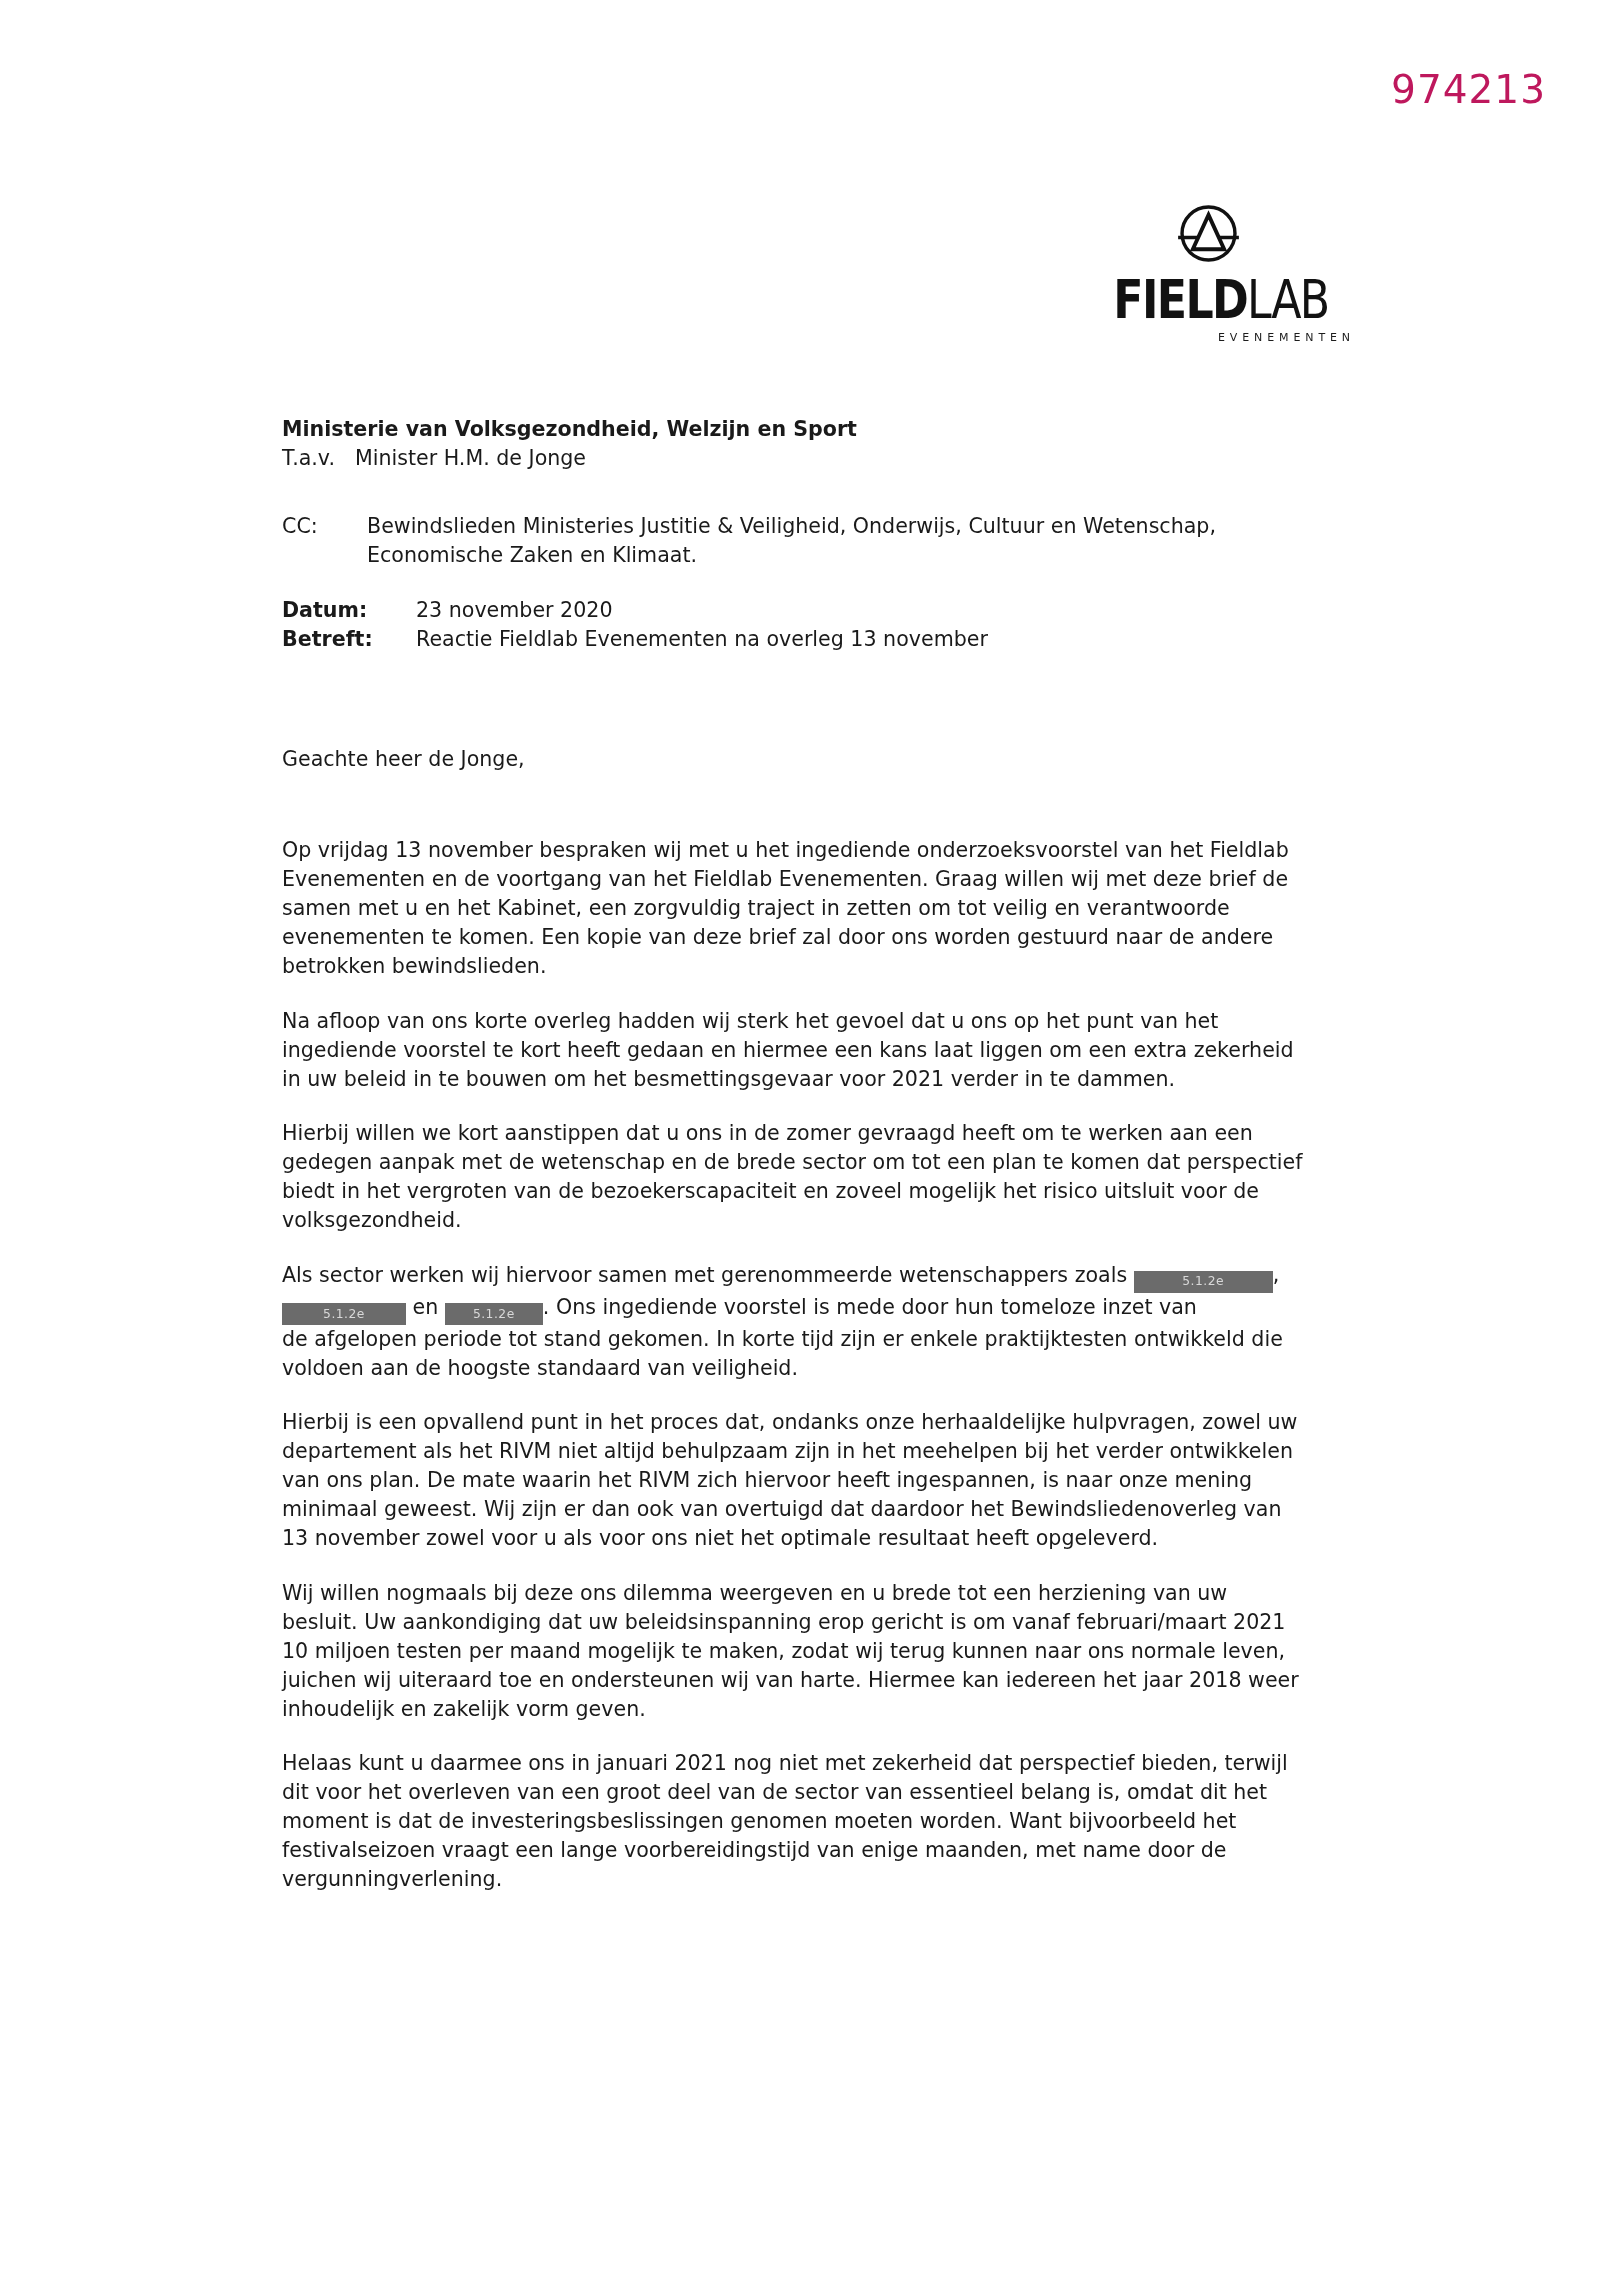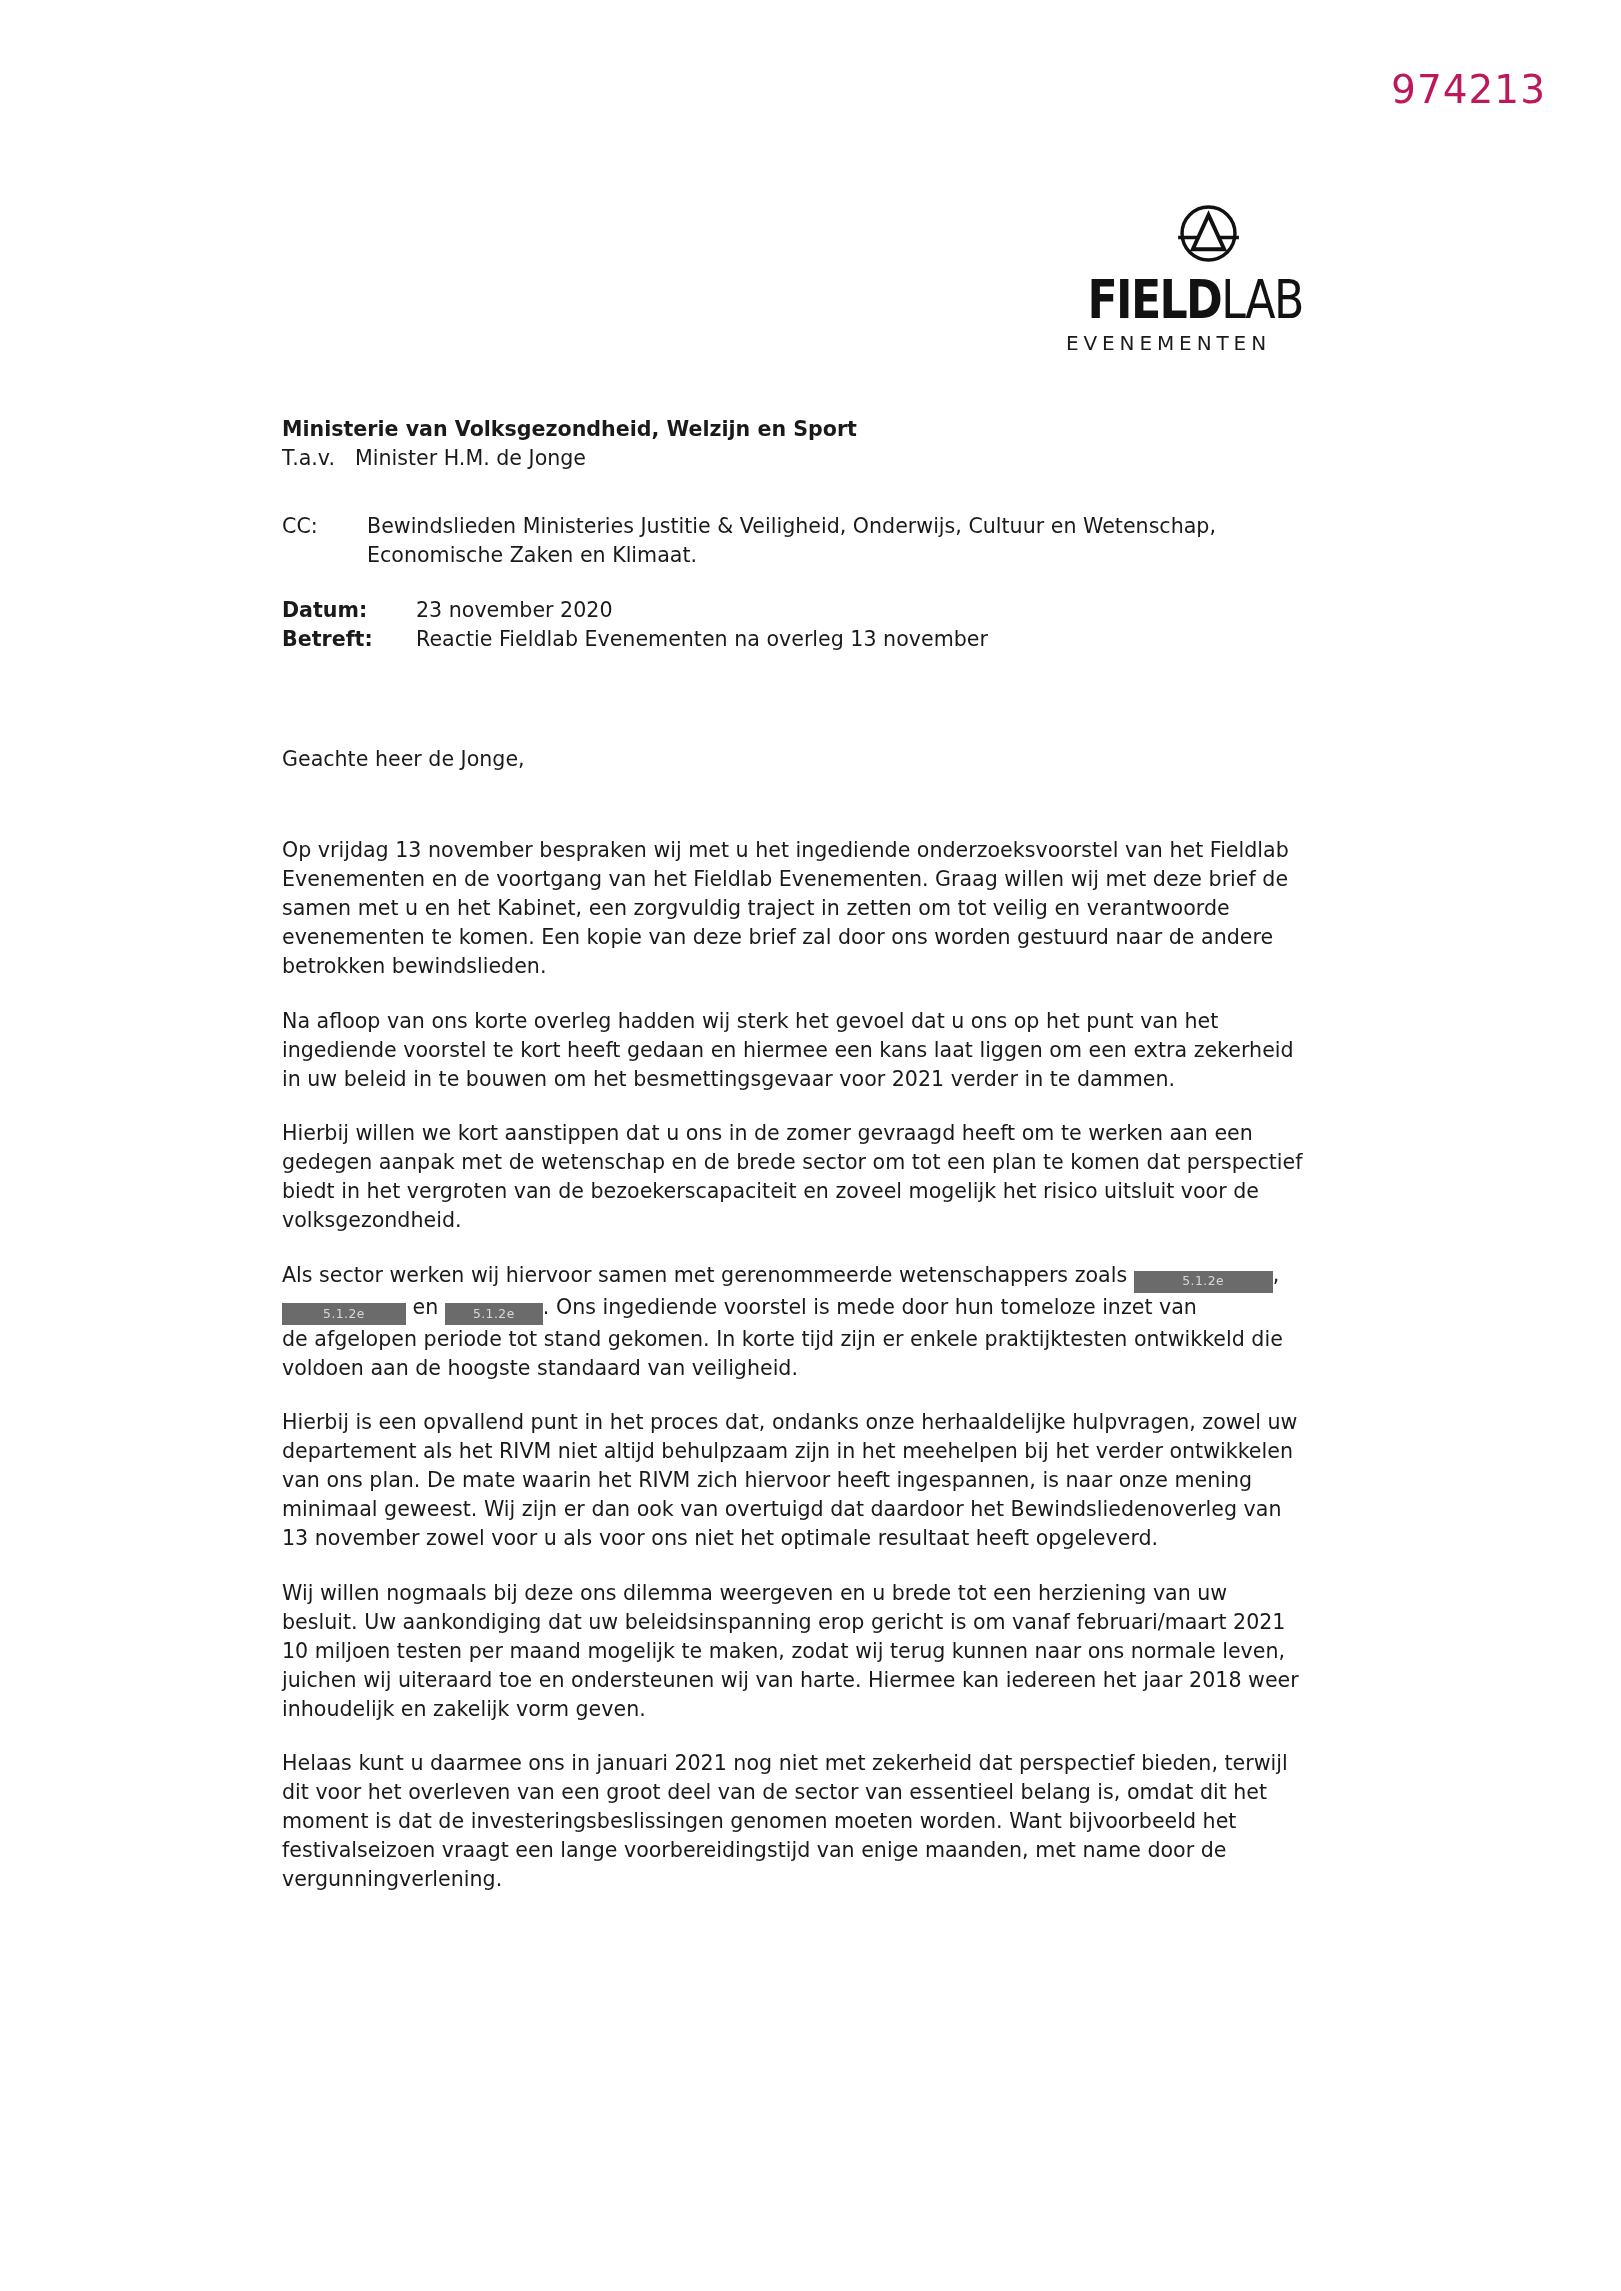"FIELDLAB" #logo { text-align: left -> right }
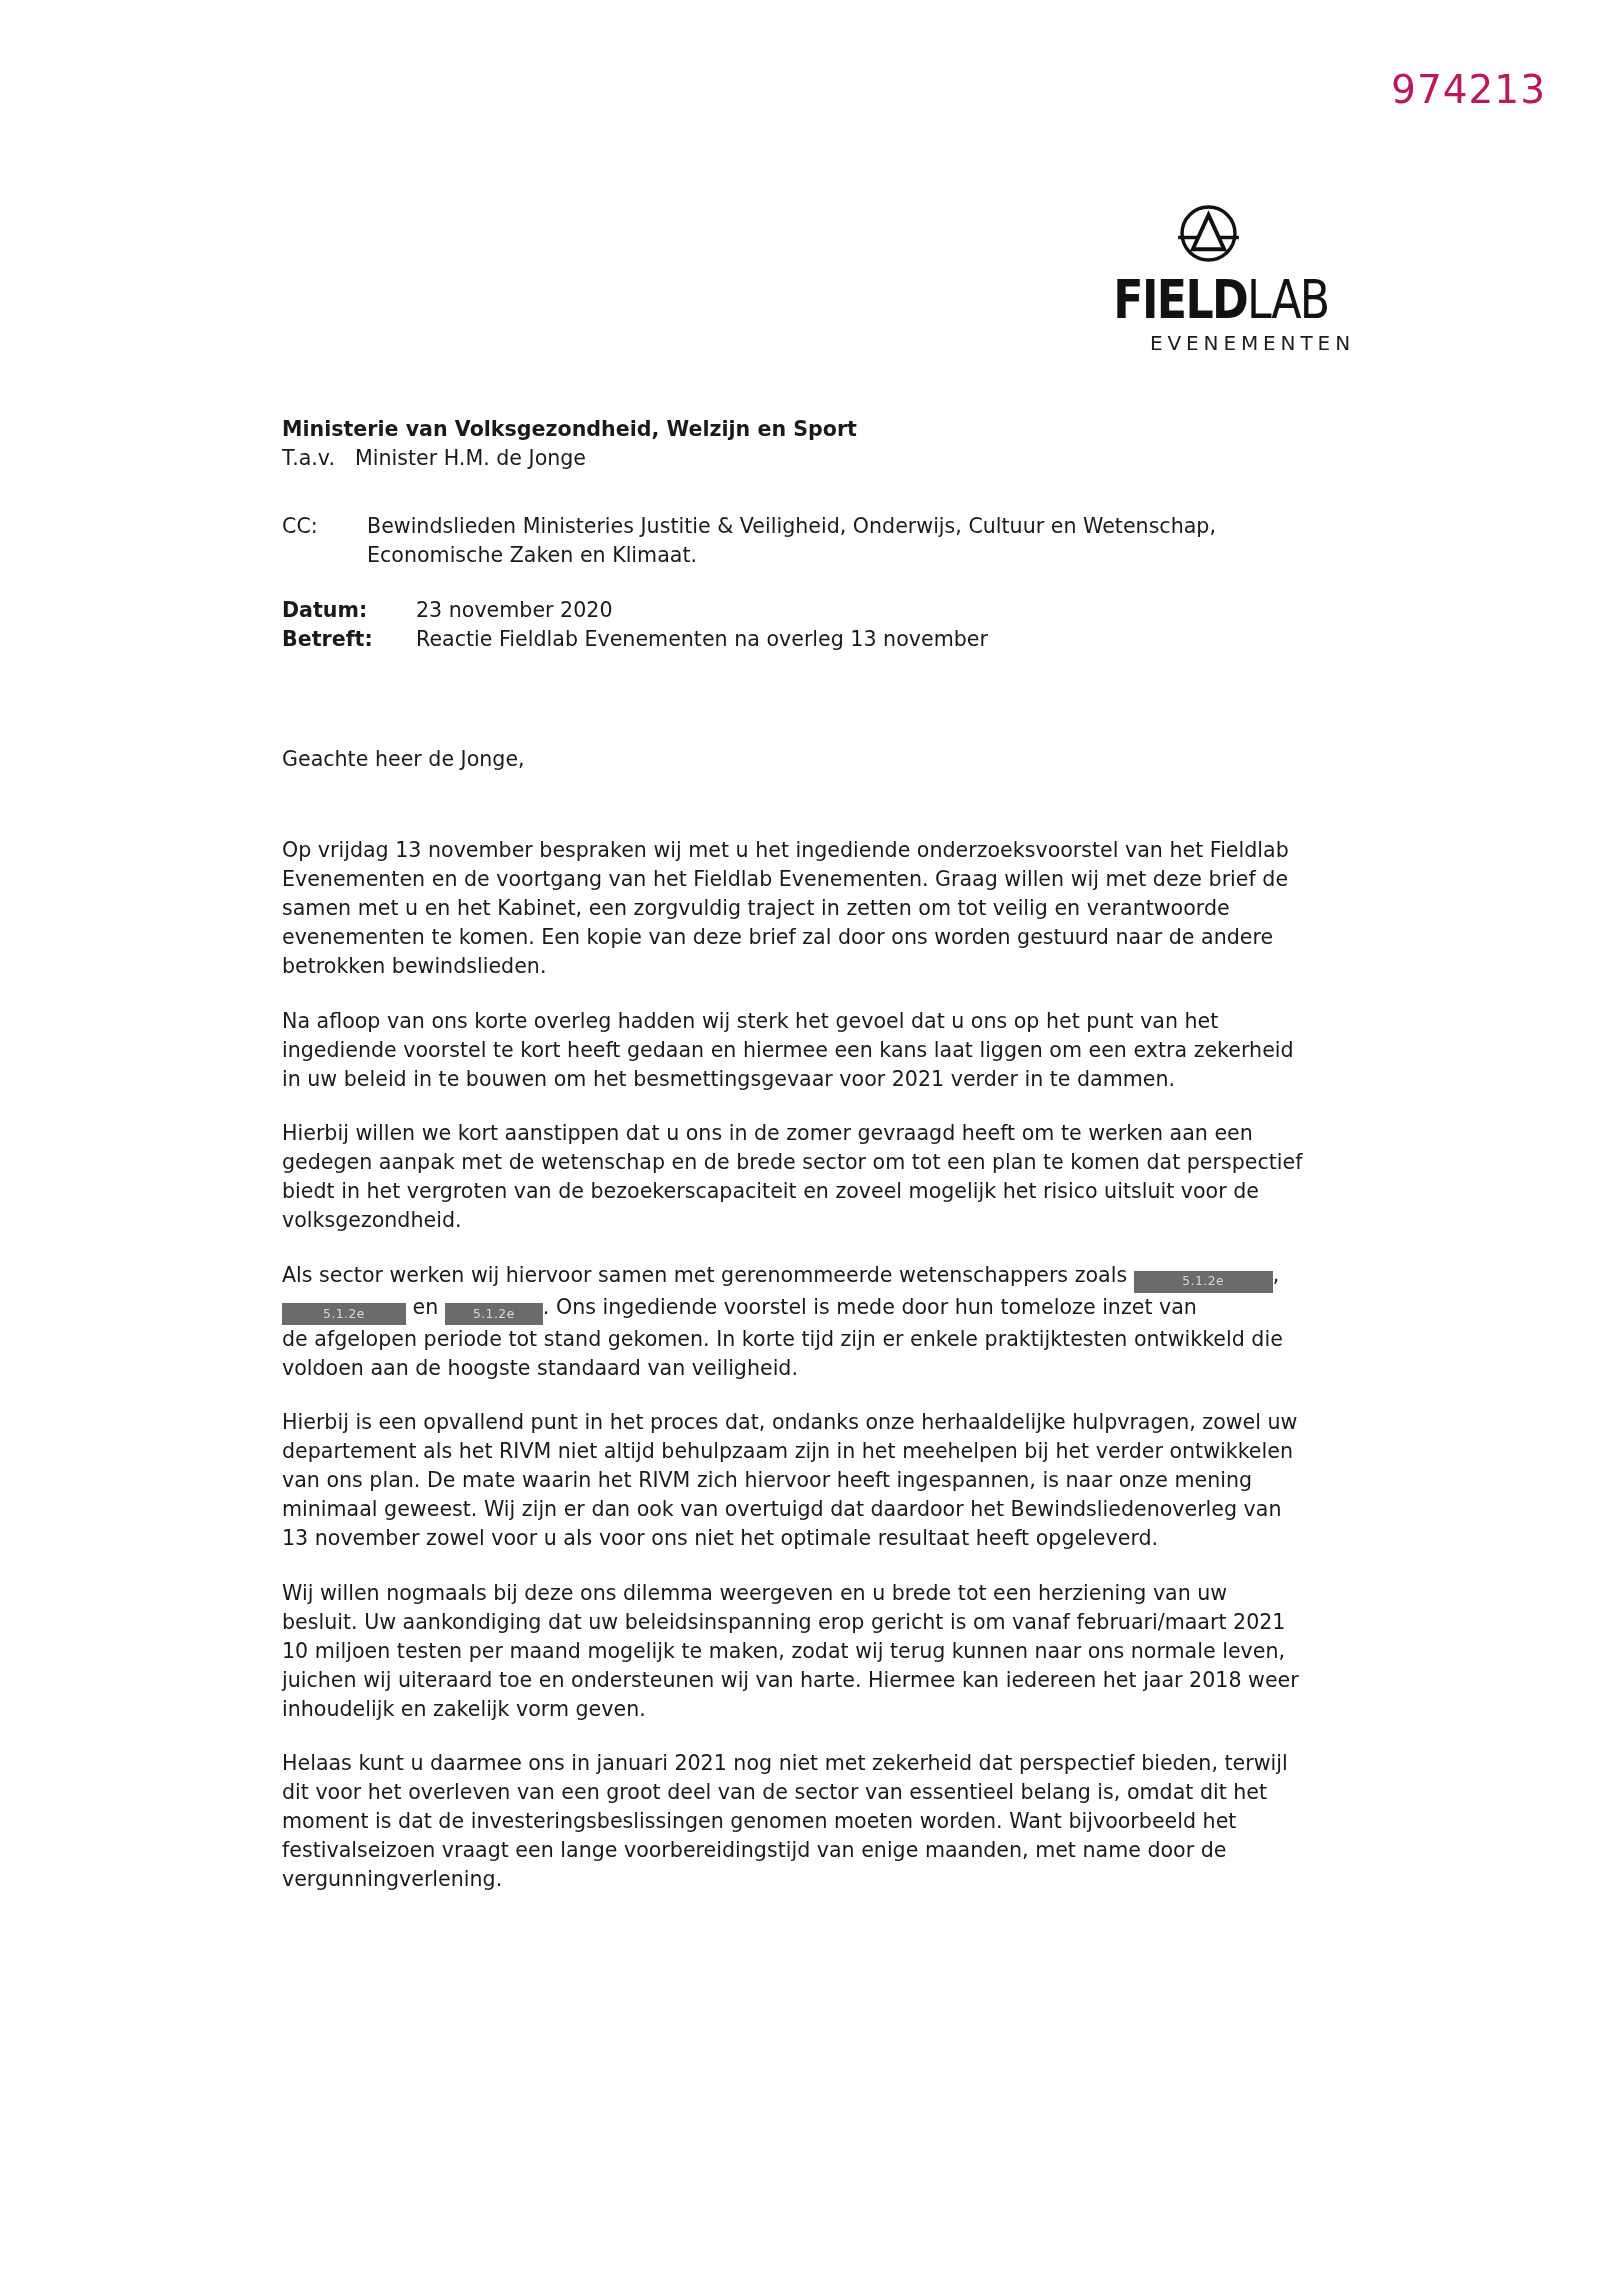"EVENEMENTEN" #logo .subtitle { font-size: 20px -> 11px }
